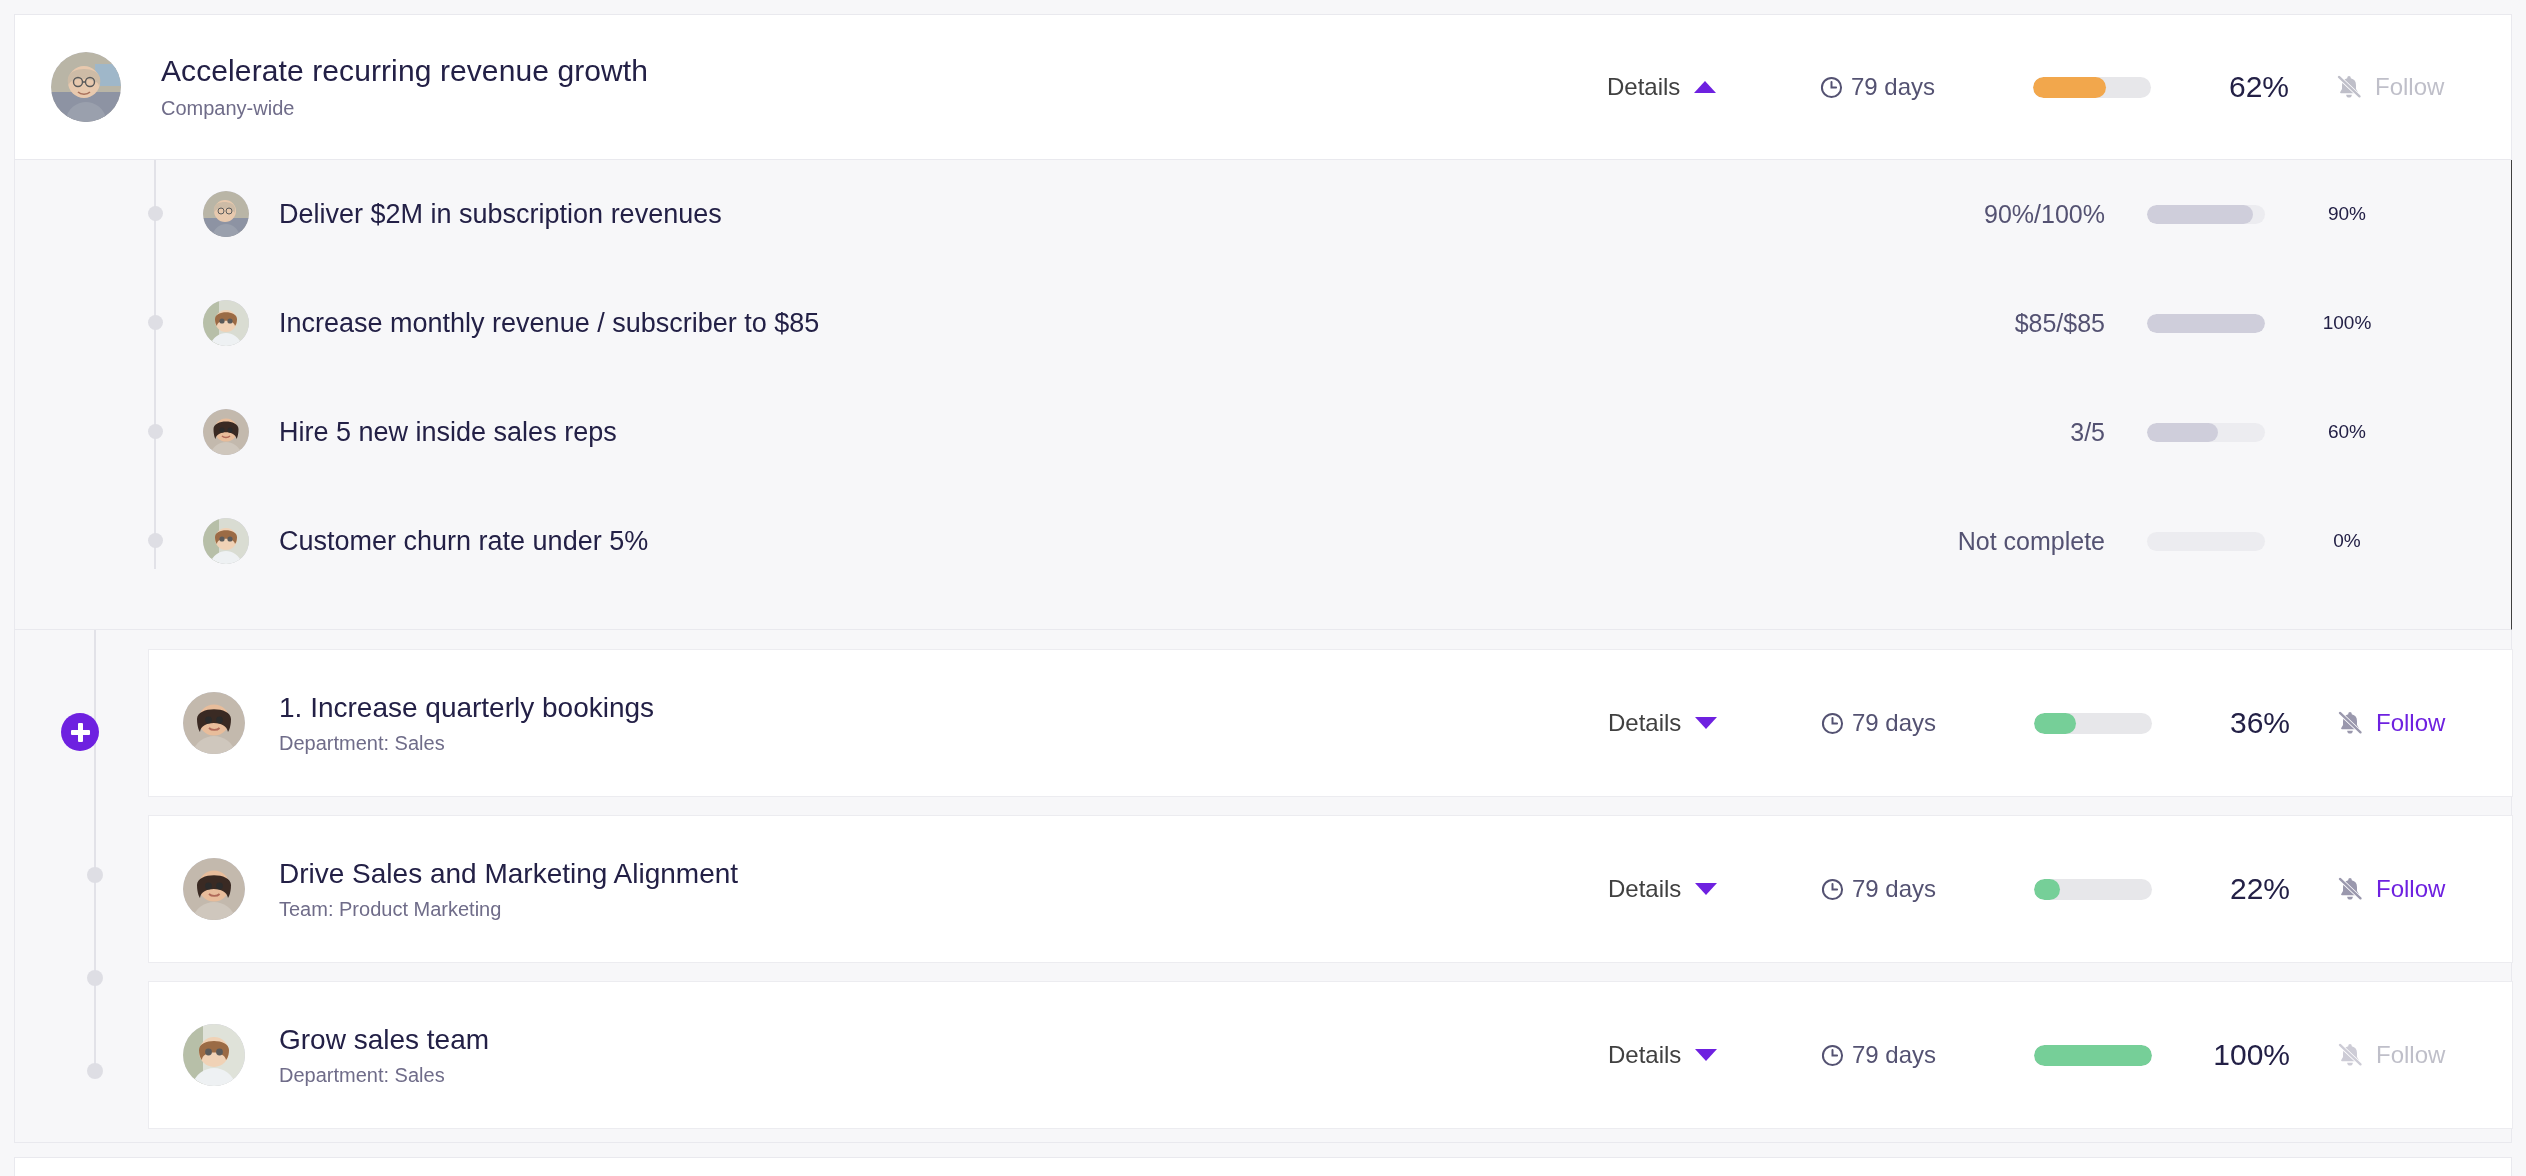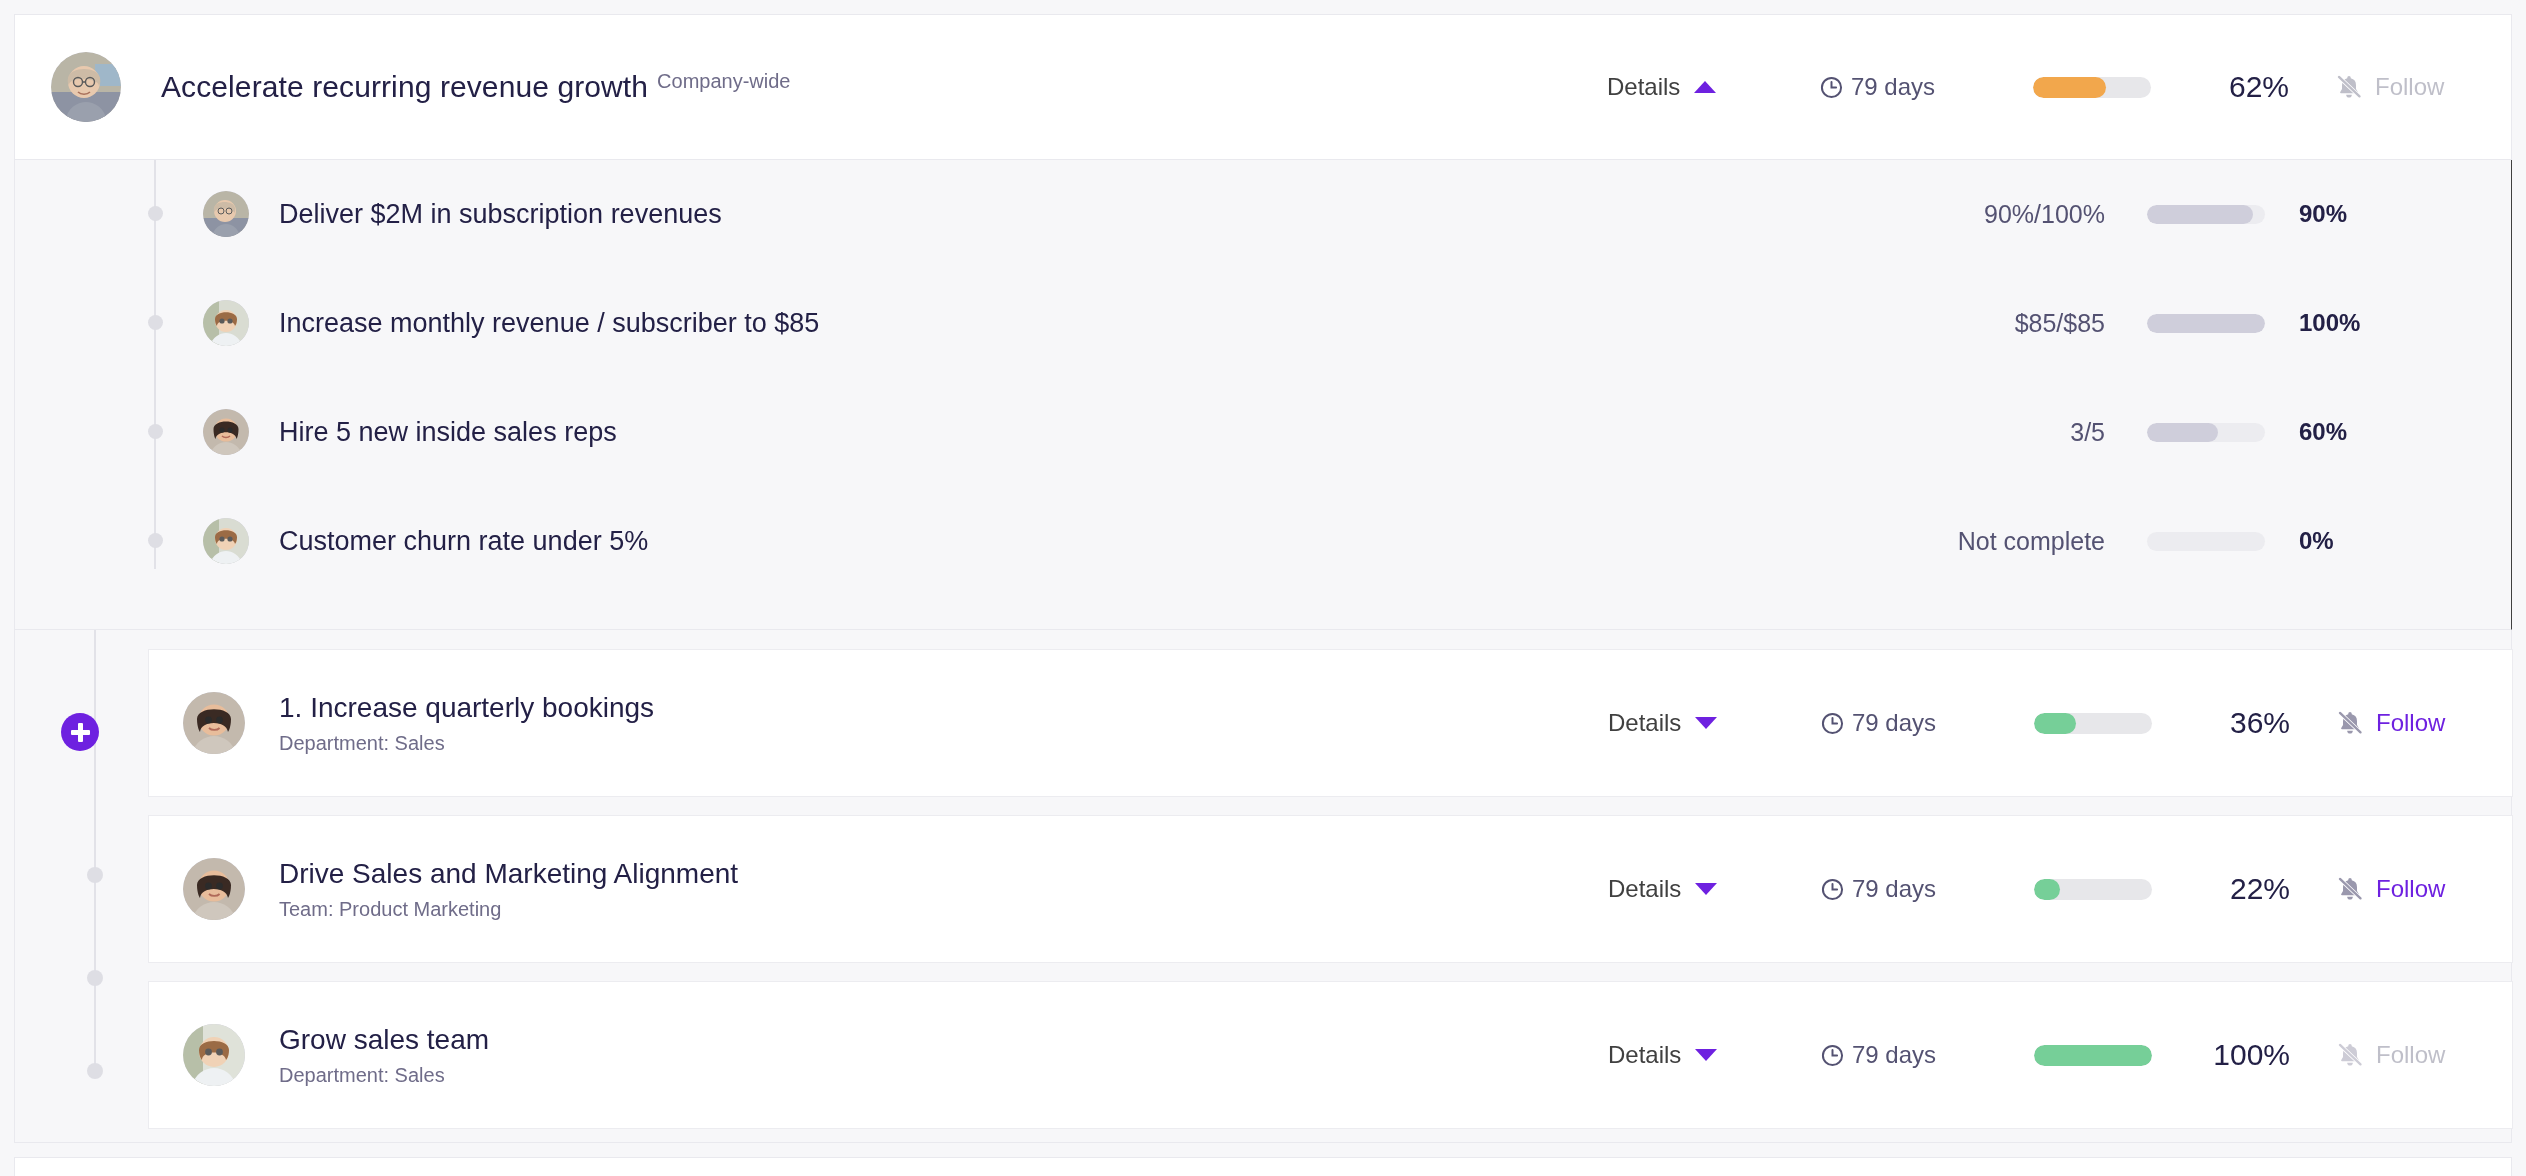"Accelerate recurring revenue growth" .obj-titleblock { flex-direction: row -> column }
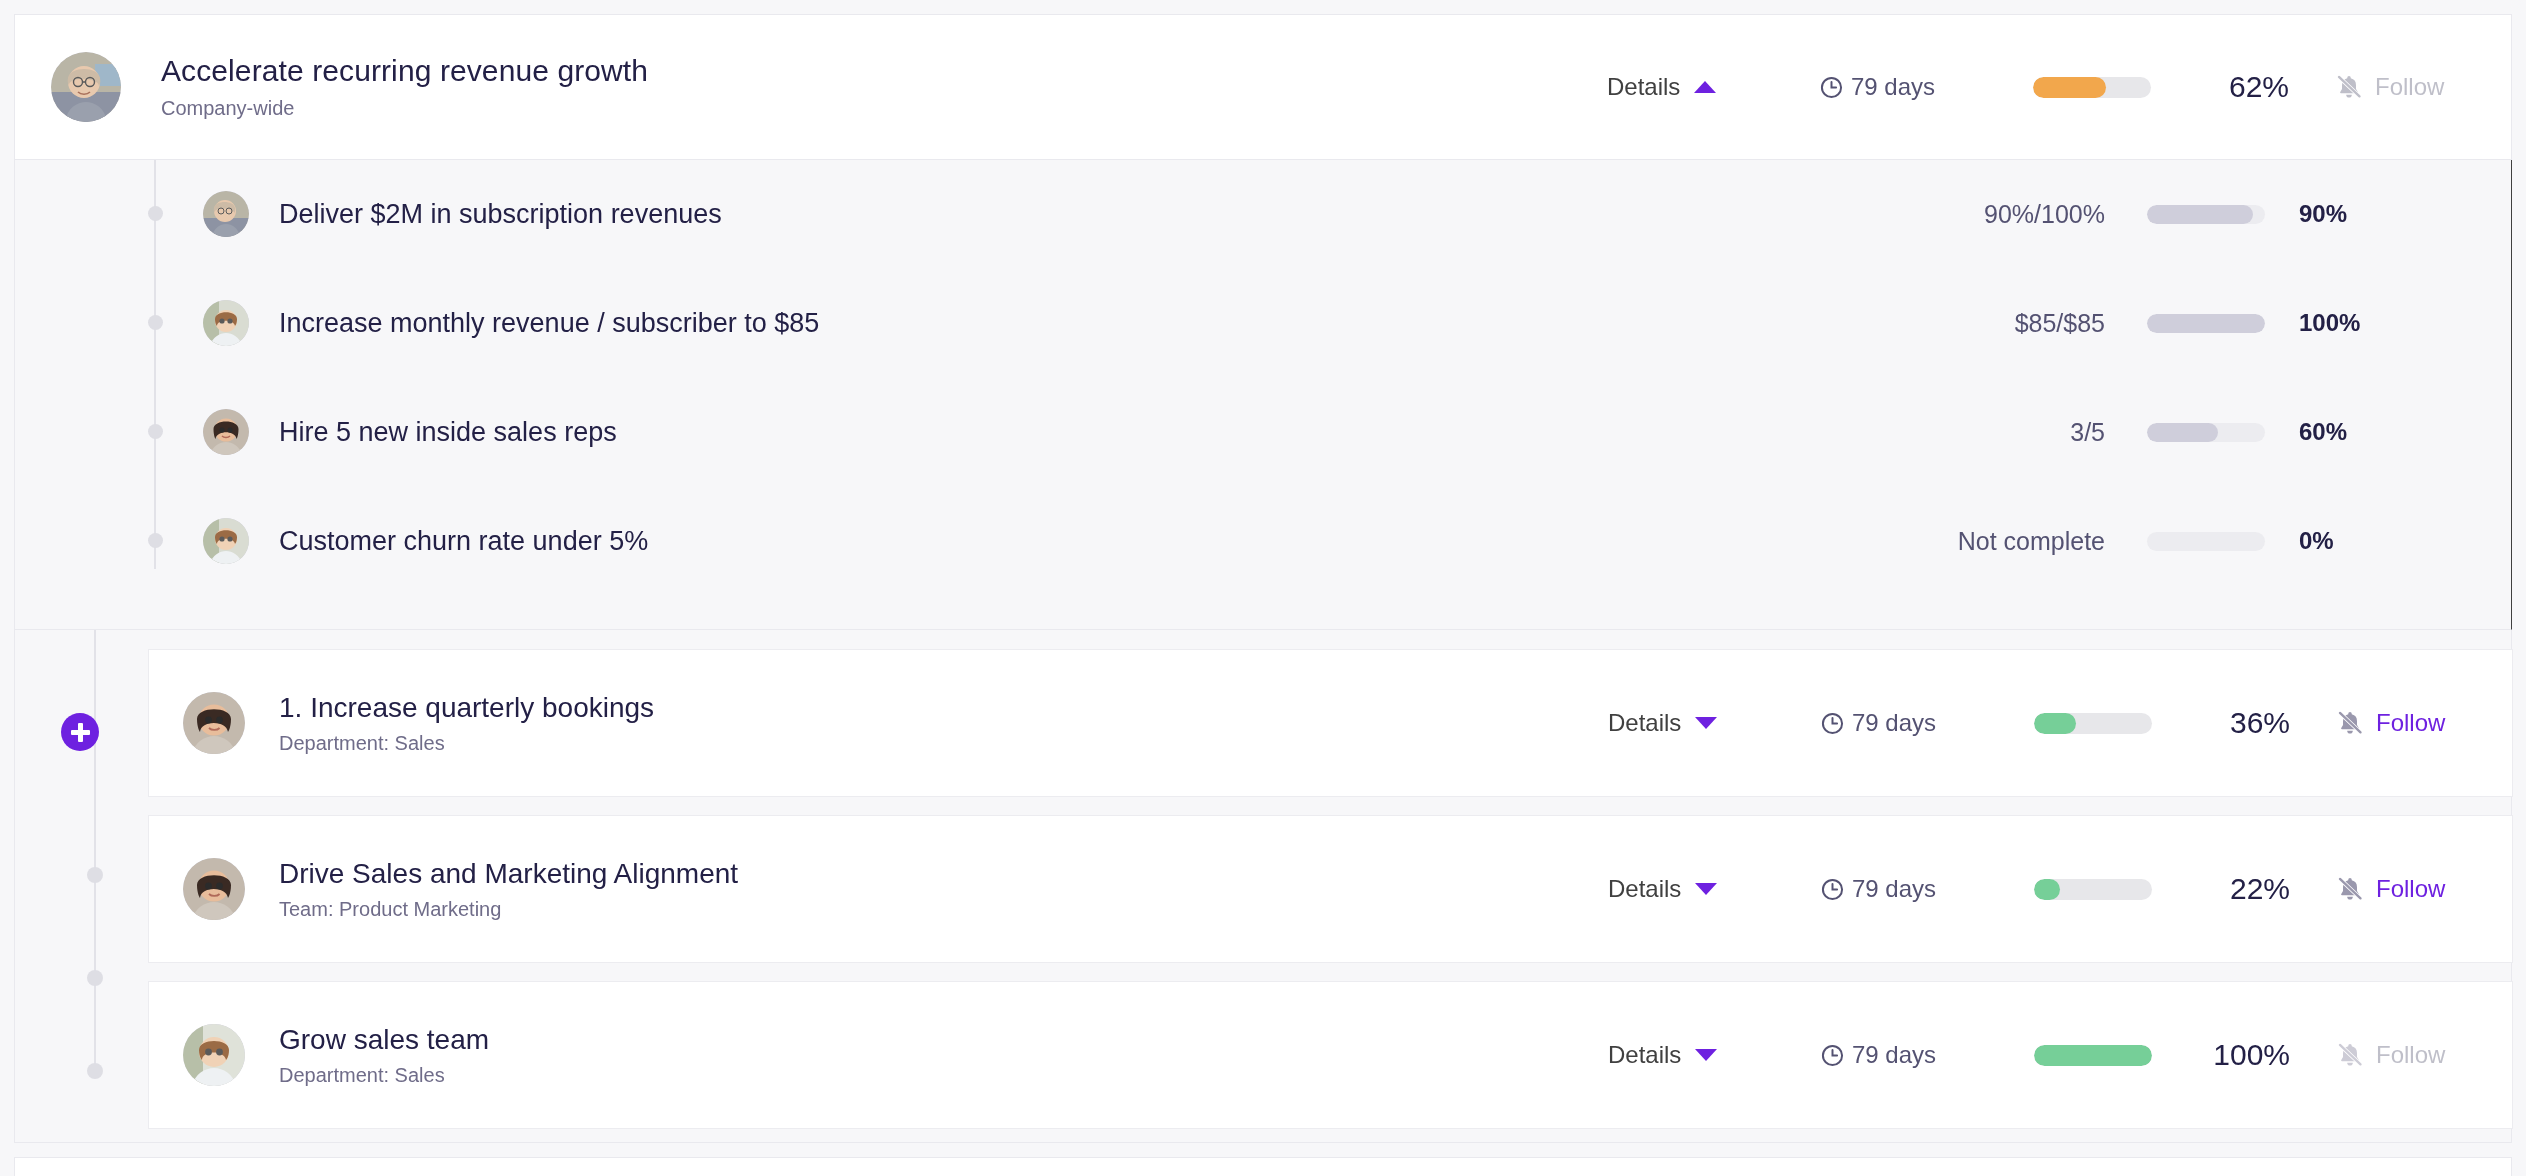"90%" .kr-pct { font-size: 24px -> 19px; font-weight: bold -> none; text-align: left -> center }
